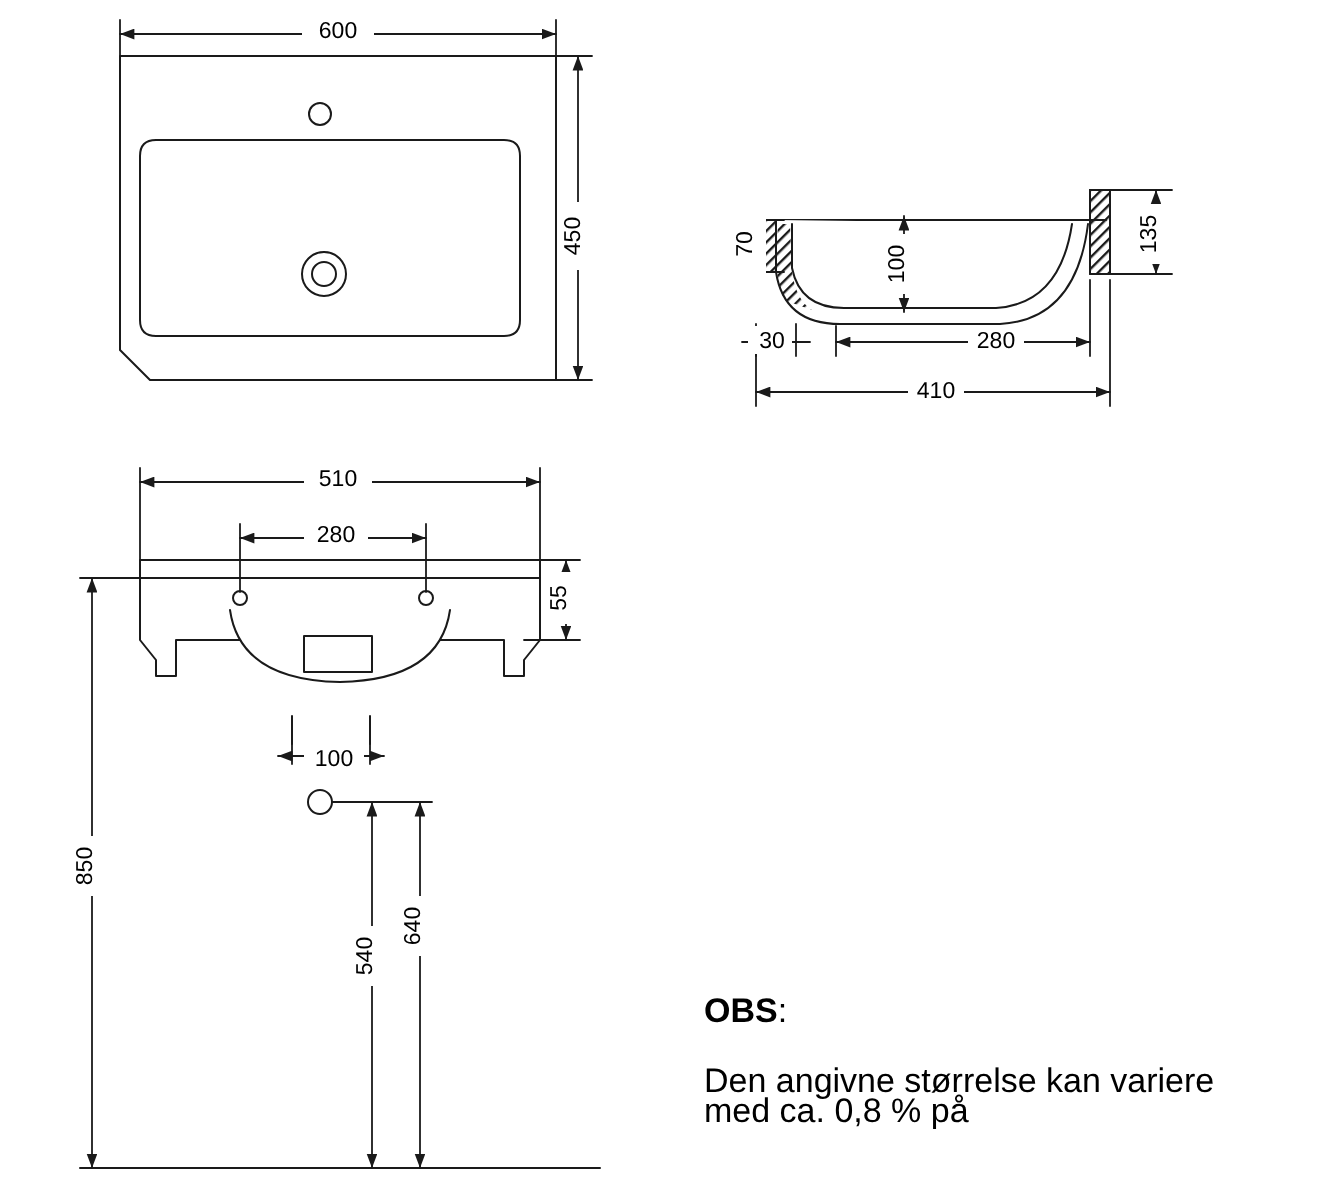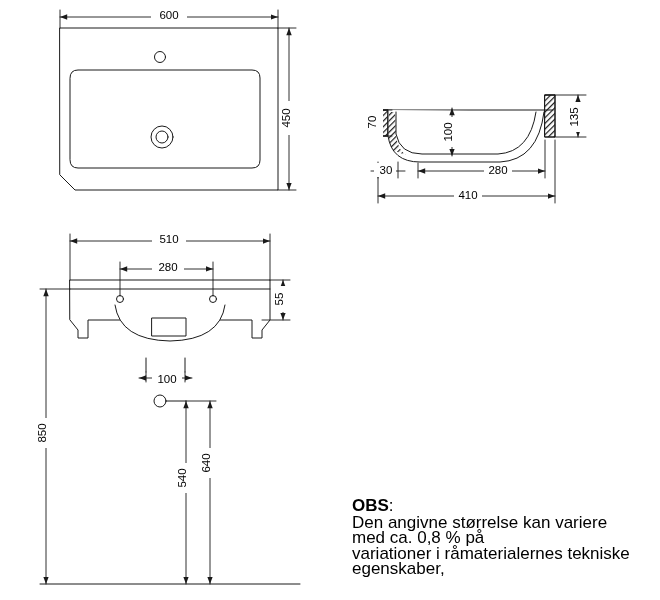"Den angivne størrelse kan variere" .note .body { margin-top: 1px -> 19px }
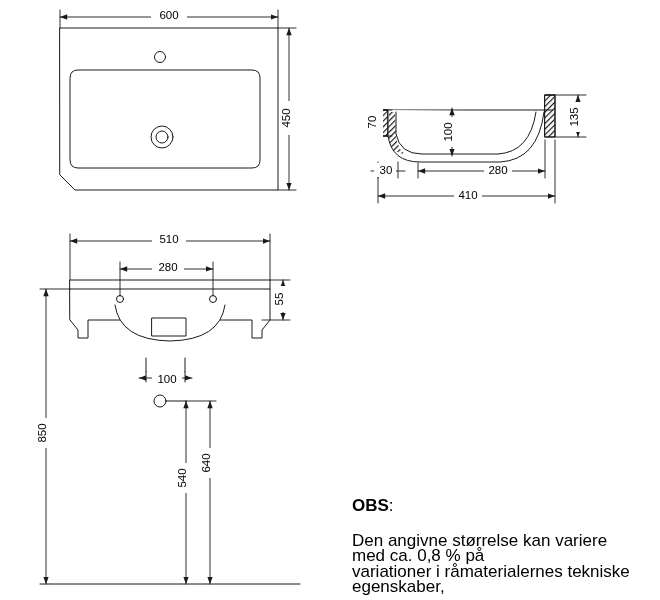"variationer i råmaterialernes tekniske" div { html: <div>variationer i råmaterialernes tekniske egenskaber,</div> -> none }
